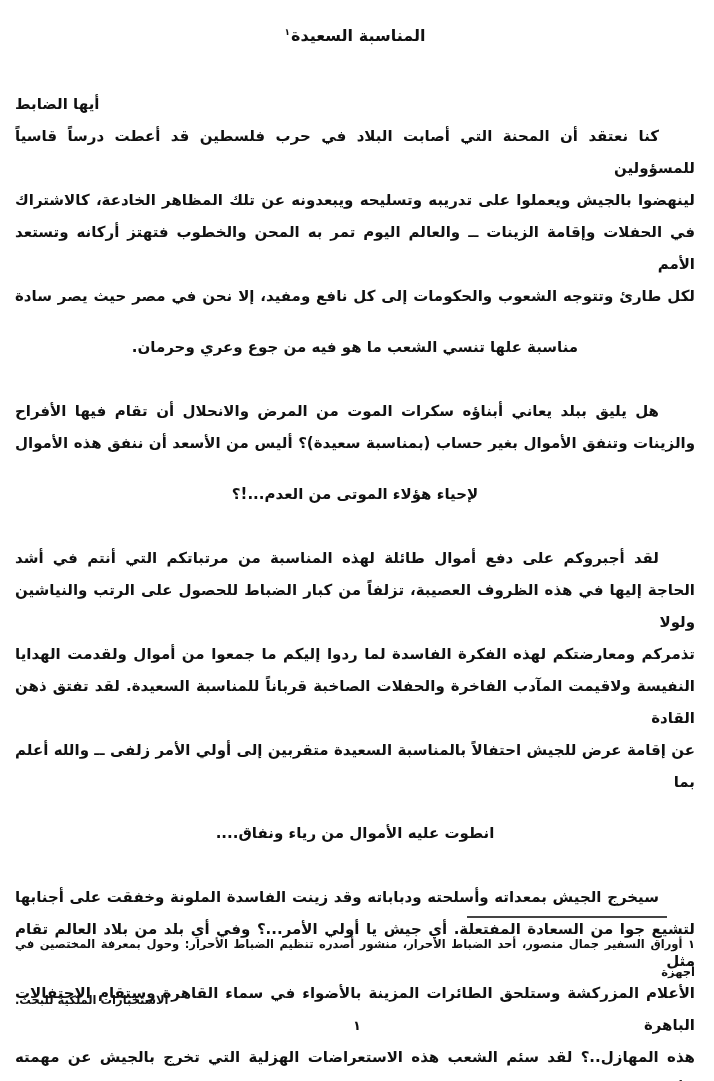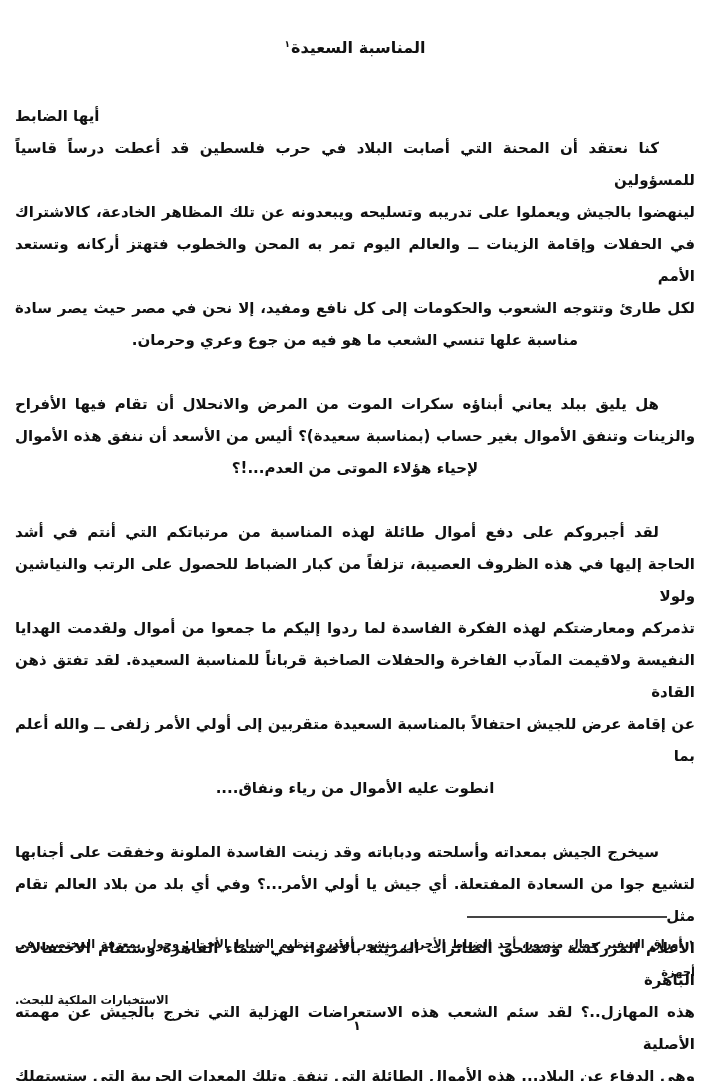"المناسبة السعيدة١" .page { padding: 32px 19px 0 15px -> 20px 19px 0 15px }
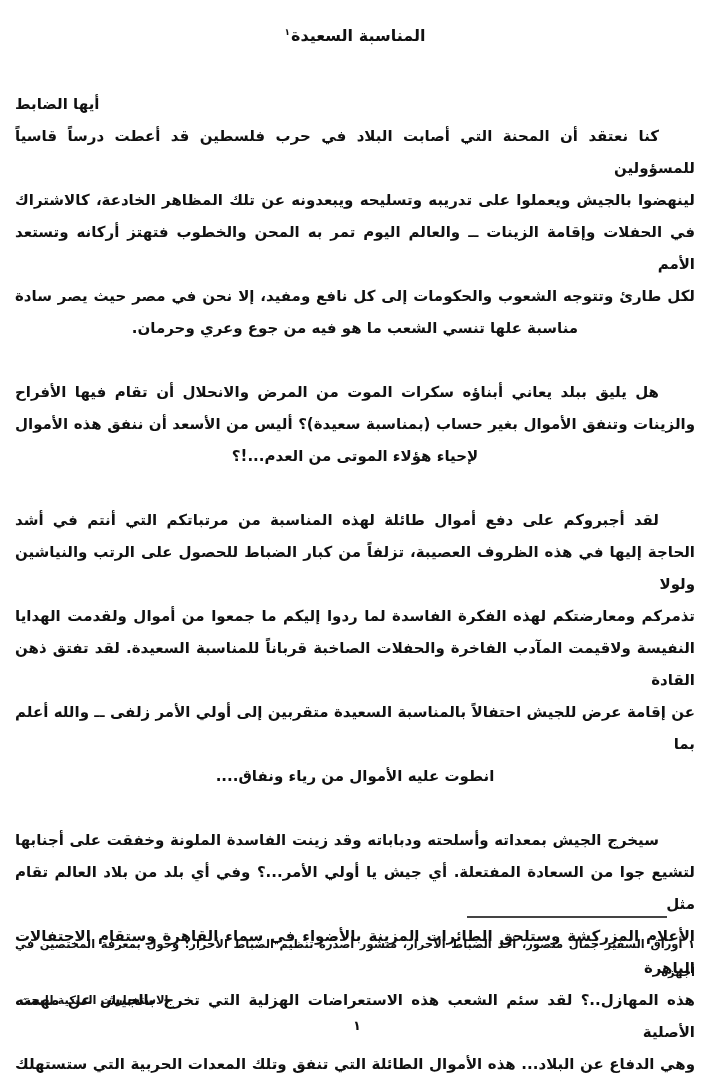"مناسبة علها تنسي الشعب ما" .line.center { margin-top: none -> 19px }
